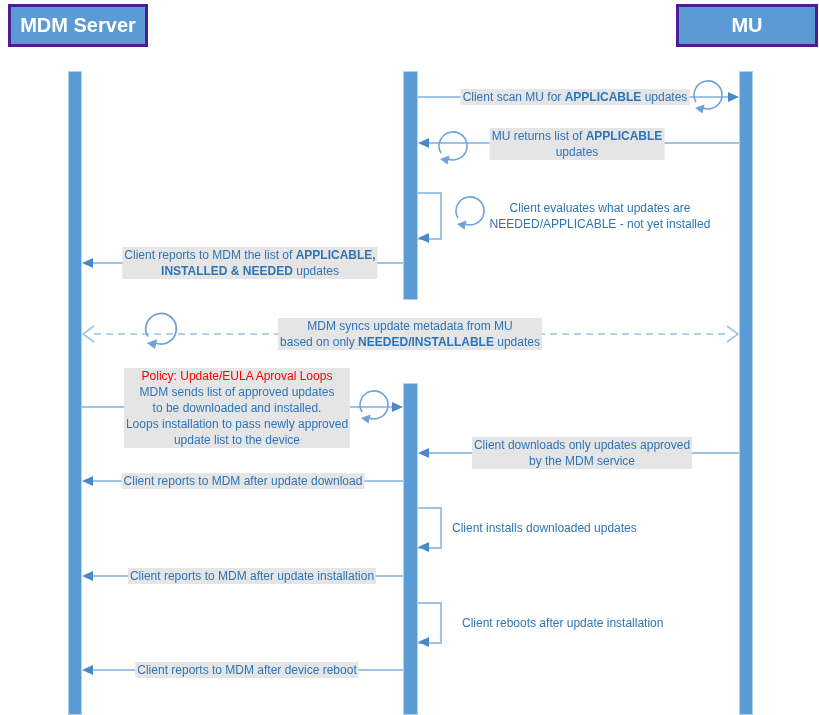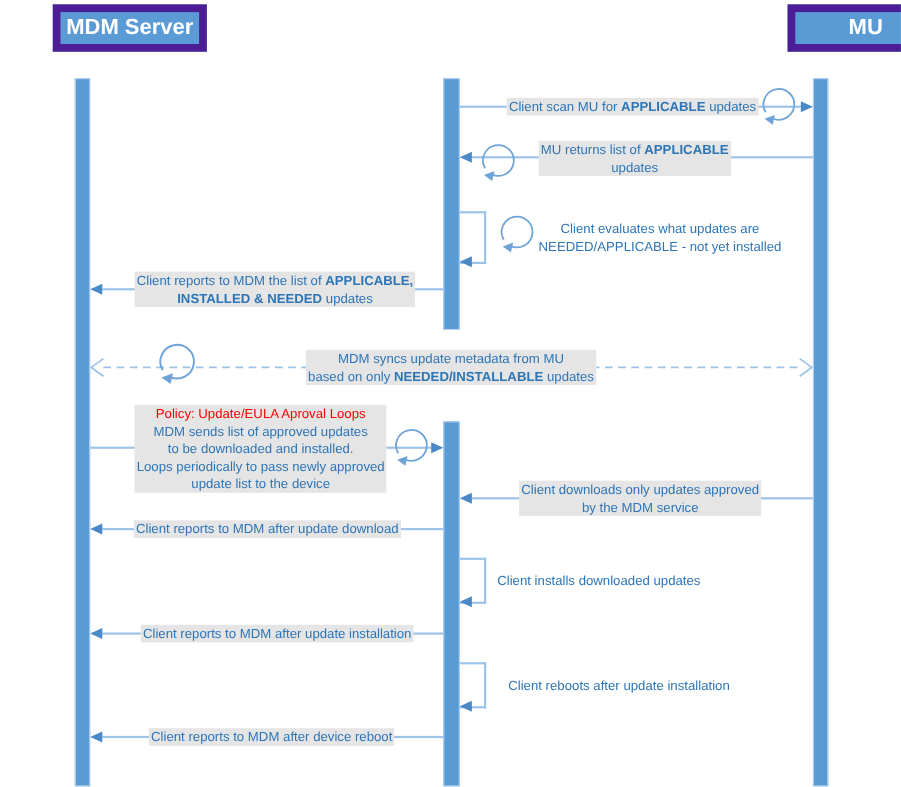"MDM Server" .actor { border: 7px solid #4c1d95 -> 3px solid #4c1d95; margin-left: 40px -> none }
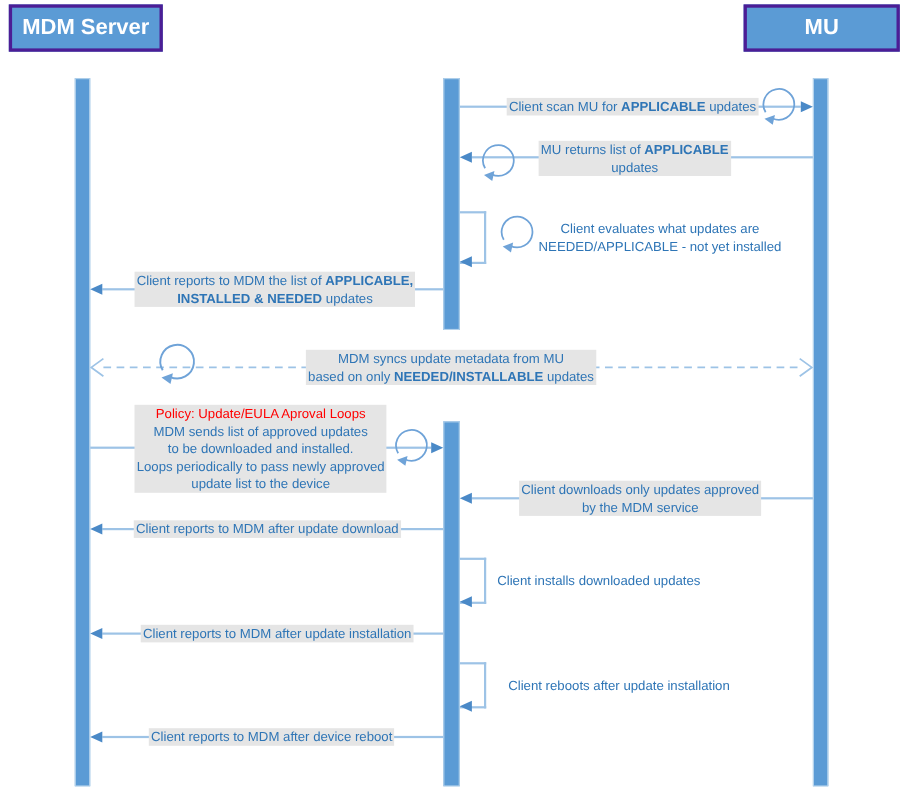"Loops periodically to pass newly" div { text: periodically -> installation }
